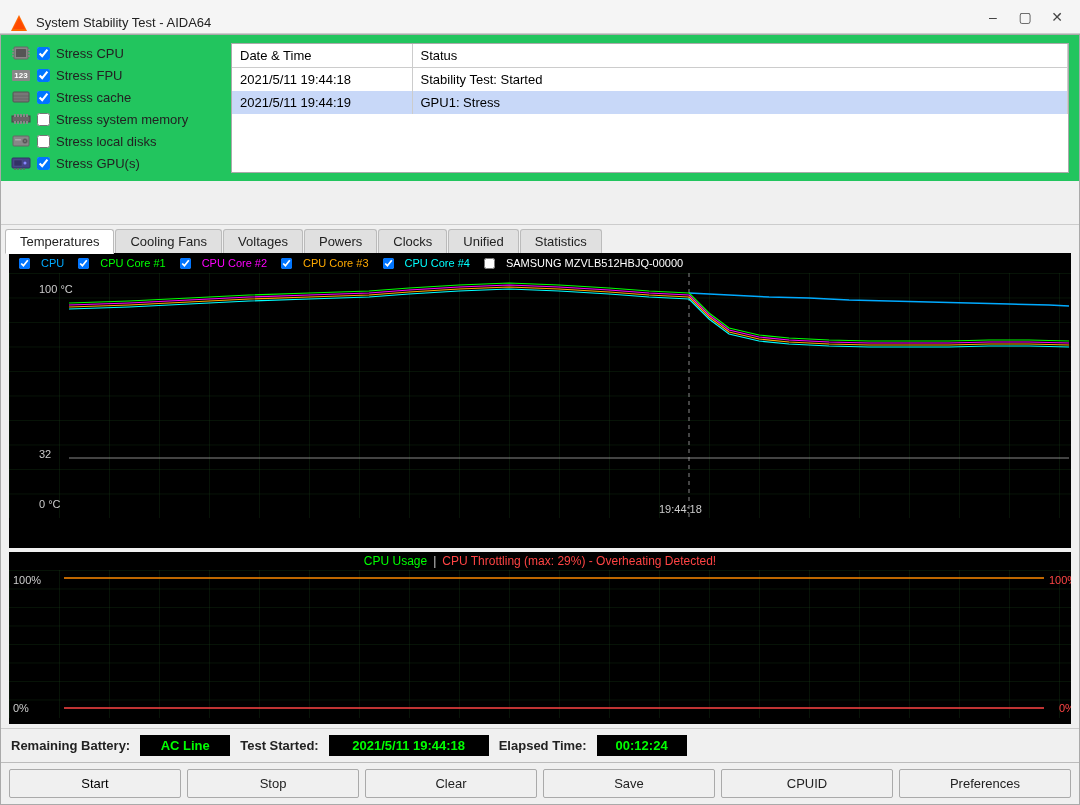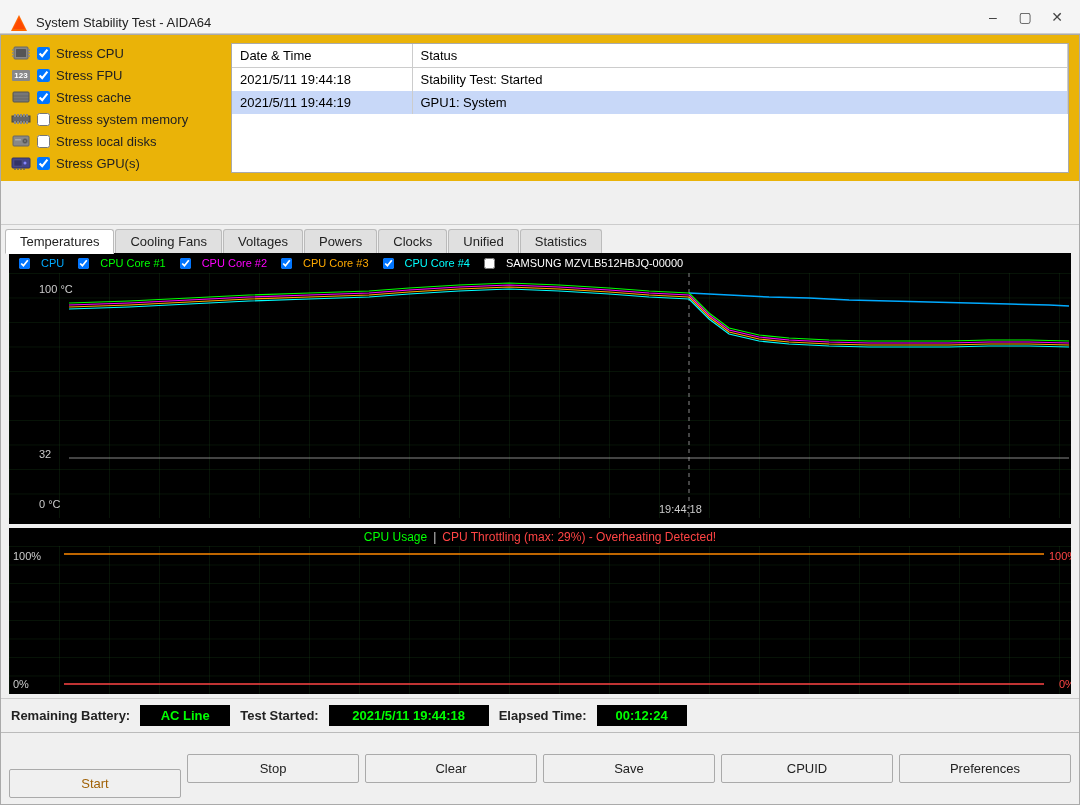"Stress CPU" .top-section { background: #eab308 -> #22c55e }
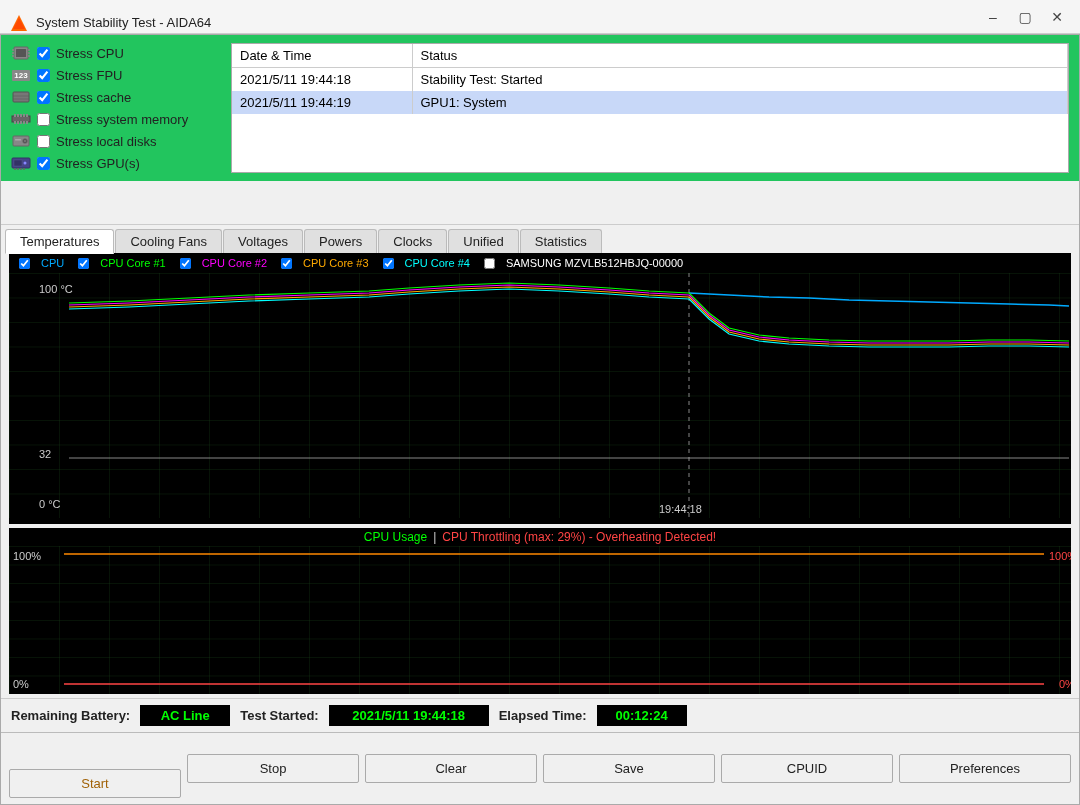"GPU1: System" td { text: System -> Stress }
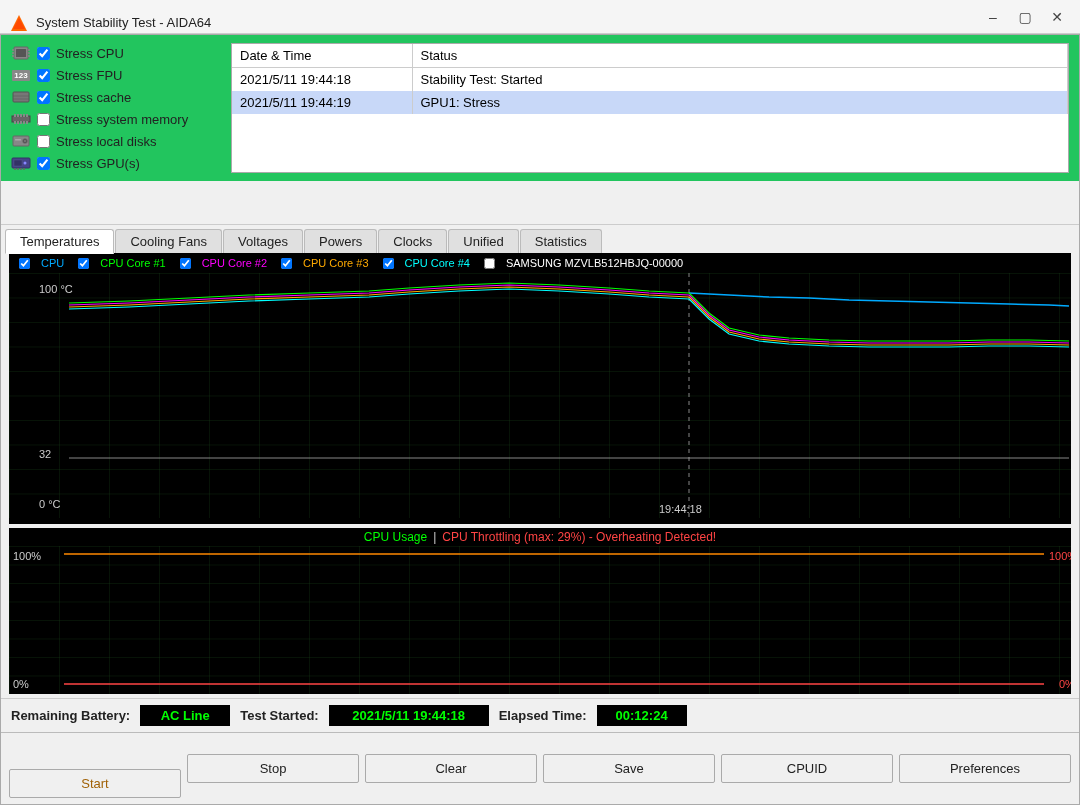"Start" .action-btn:disabled { color: #a16207 -> #000000; margin-top: 30px -> none }
